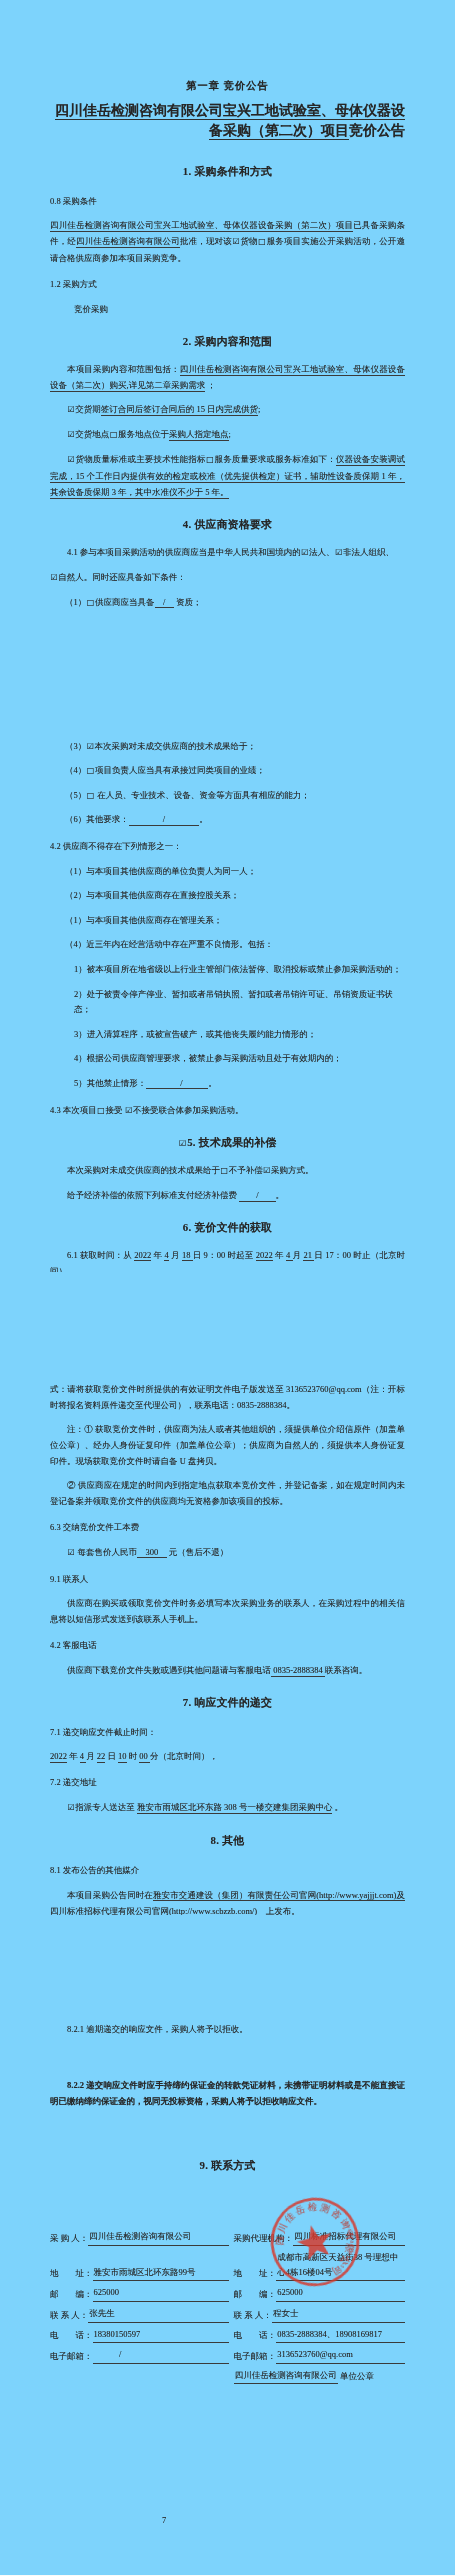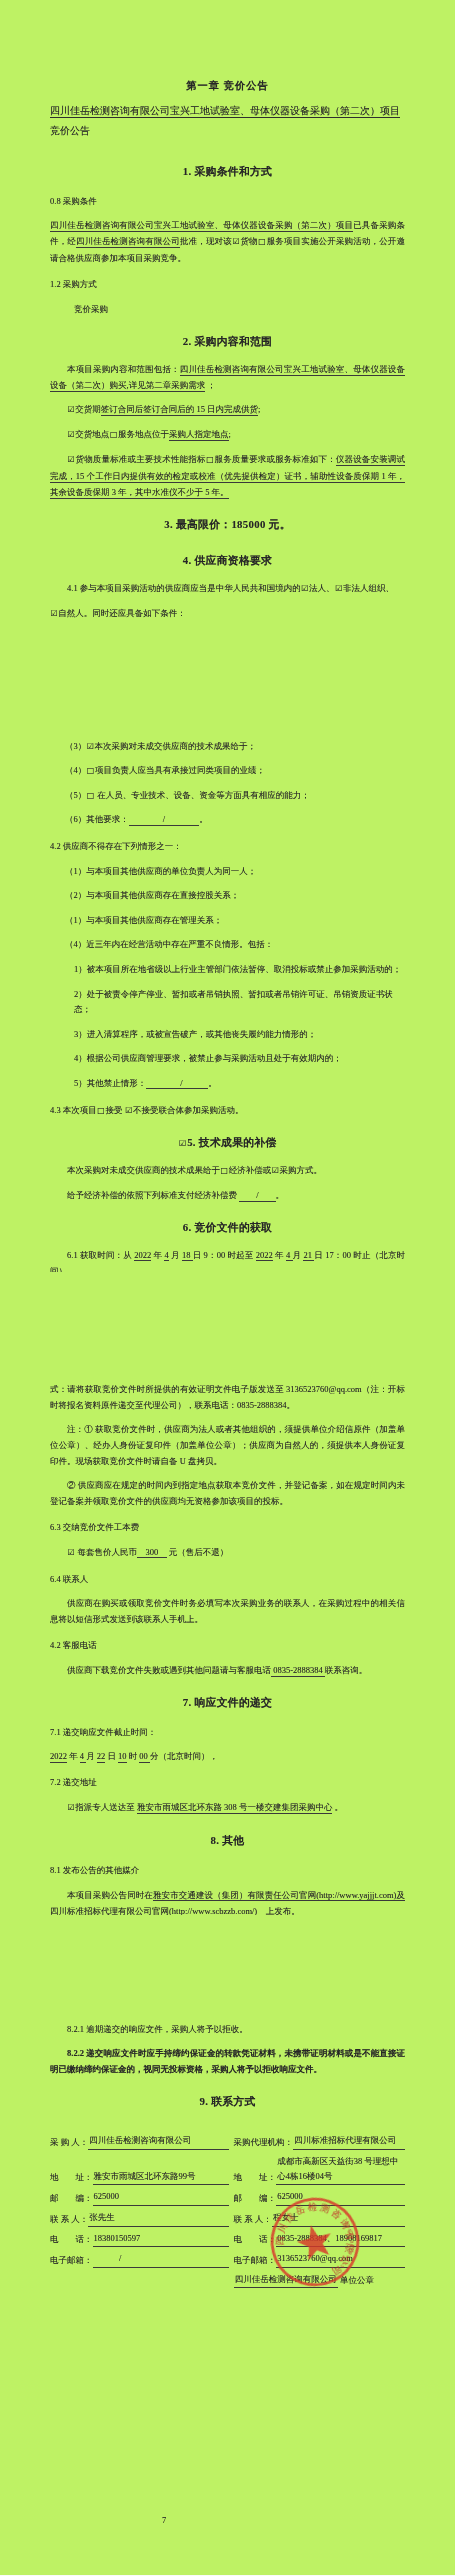"第一章 竞价公告" #doc { background: #bef264 -> #7dd3fc }
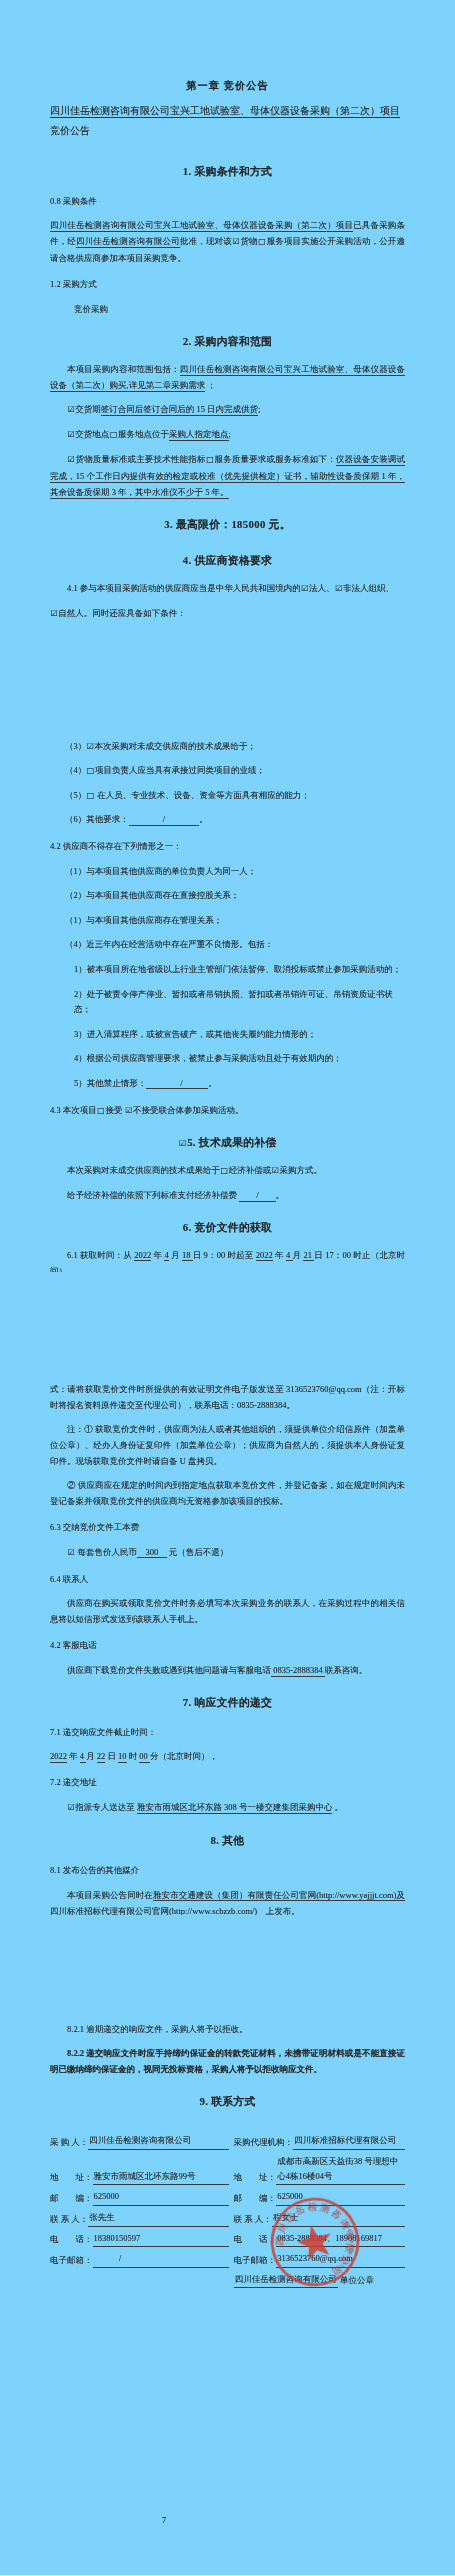"四川佳岳检测咨询有限公司宝兴工地试验室、母体仪器设备采购（第二次）项目竞价公告" .title { font-size: 10px -> 14px; font-weight: normal -> bold; text-align: left -> right }
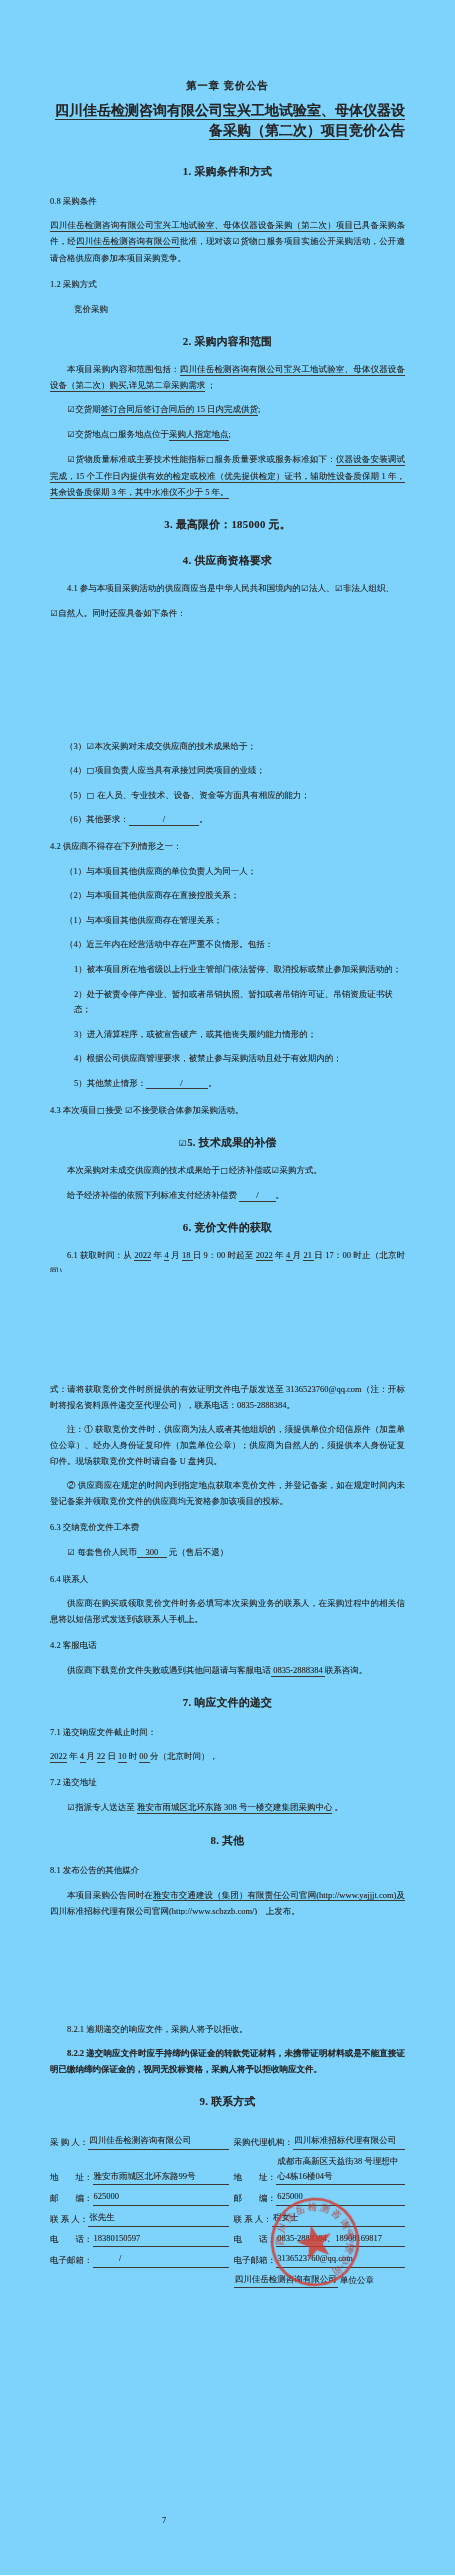"3. 最高限价：185000 元。" div.h1 { html: <div><span>3. 最高限价：185000 元。</span></div> -> none }
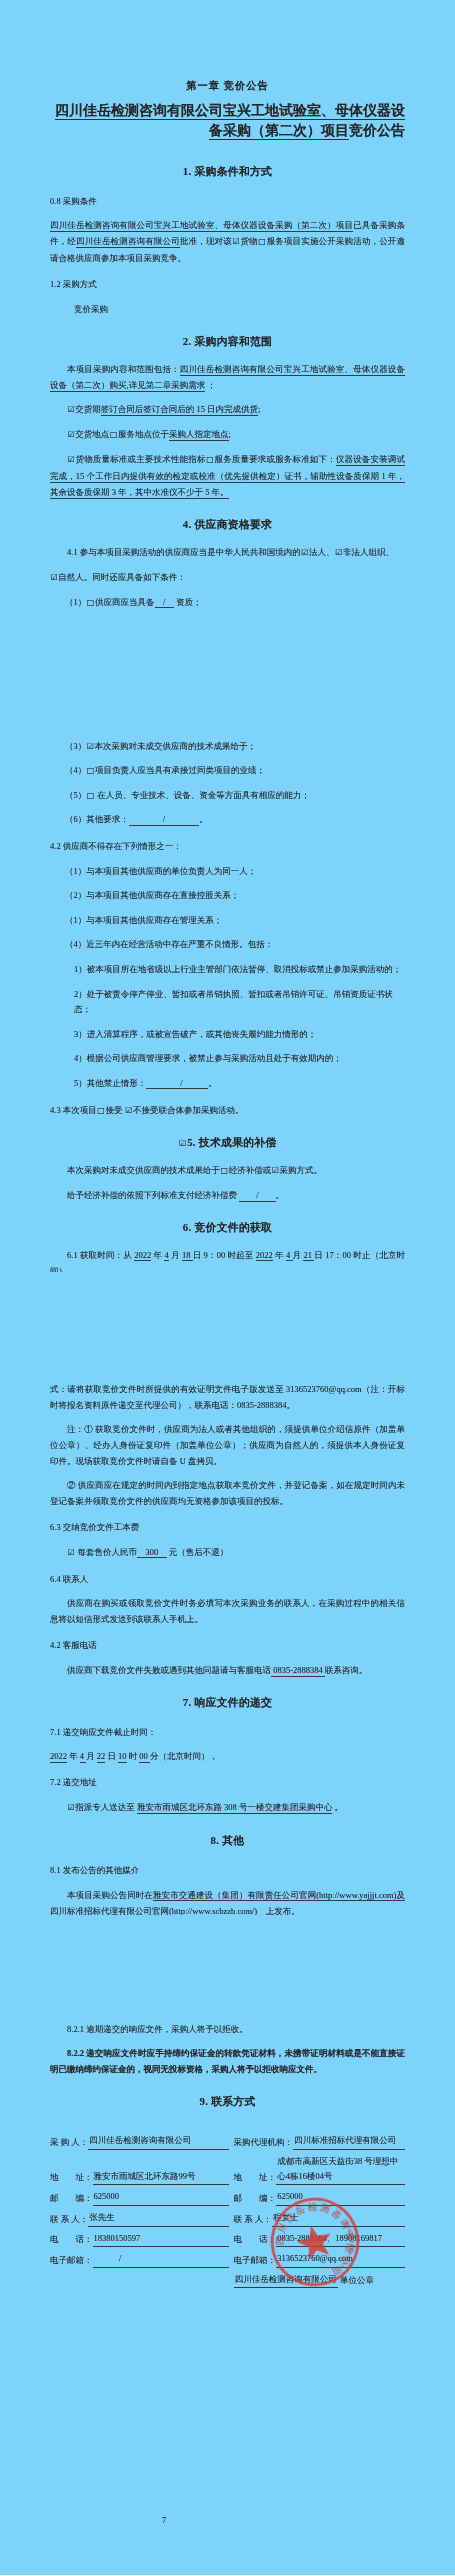"经济补偿或" span { text: 经济补偿或 -> 不予补偿 }
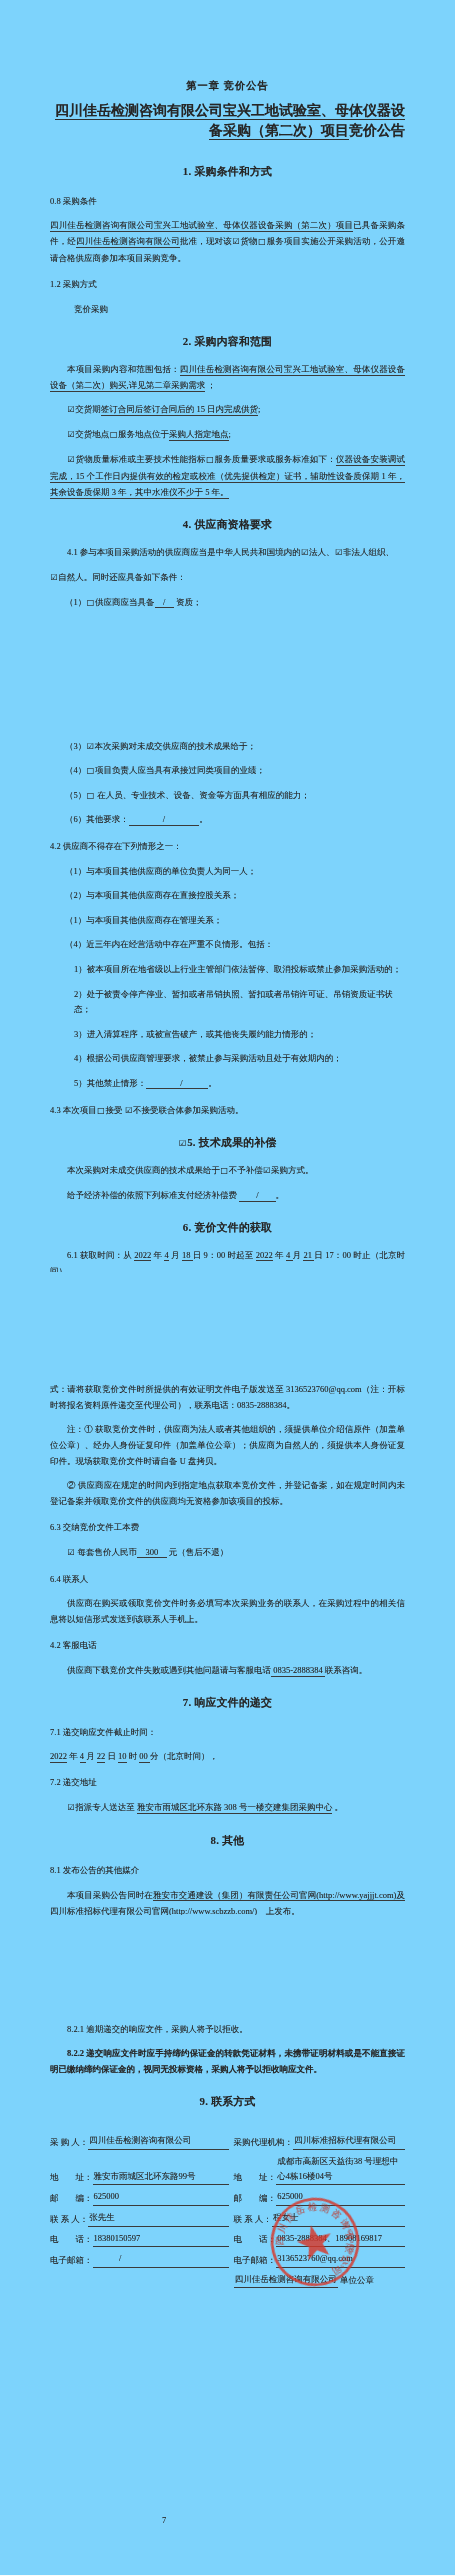"6.4 联系人" span { text: 6.4 -> 9.1 }
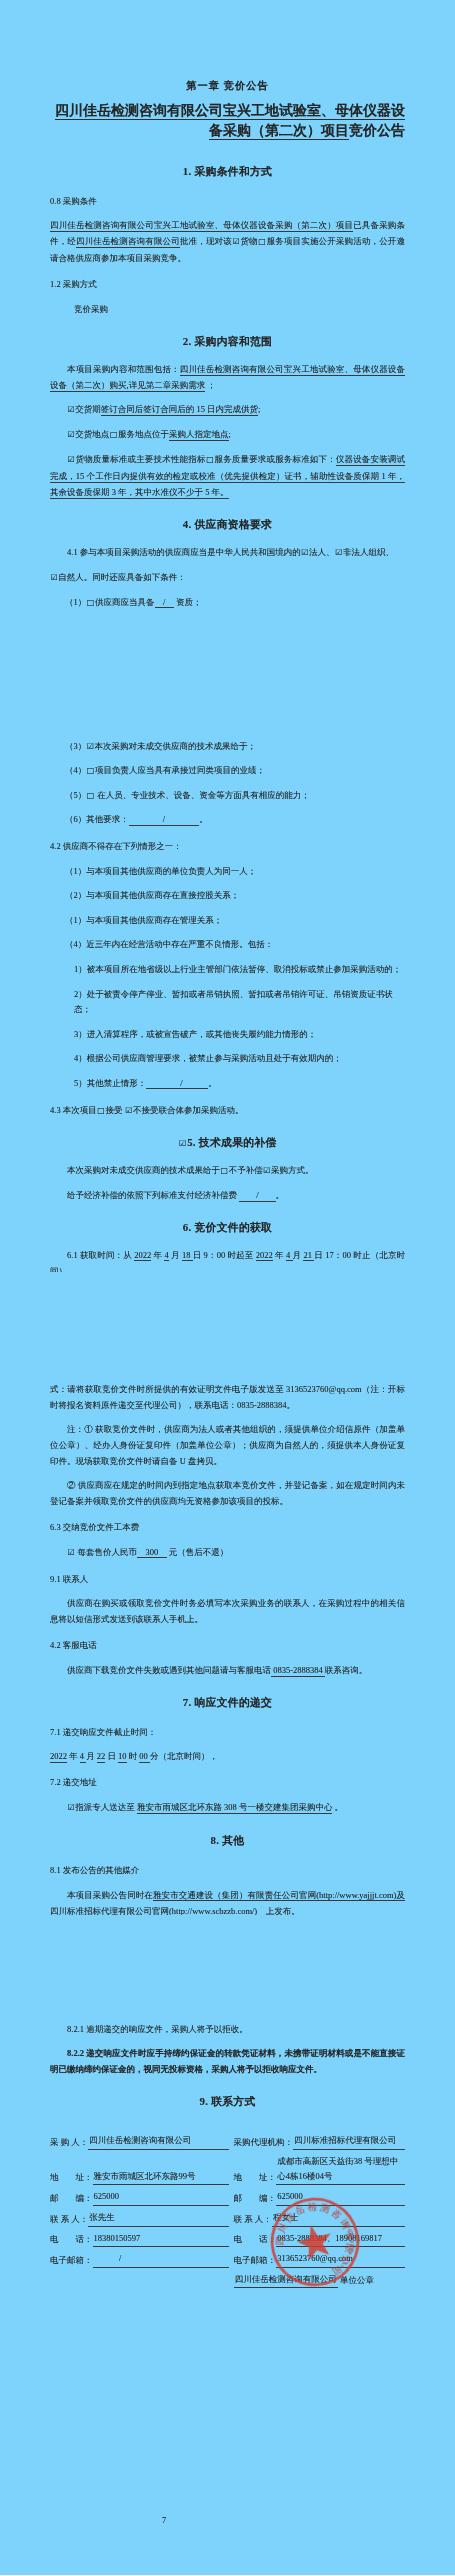"8.2.1 逾期递交的响应文件，采购人将予以拒收。" .pg4 { gap: none -> 32px }
